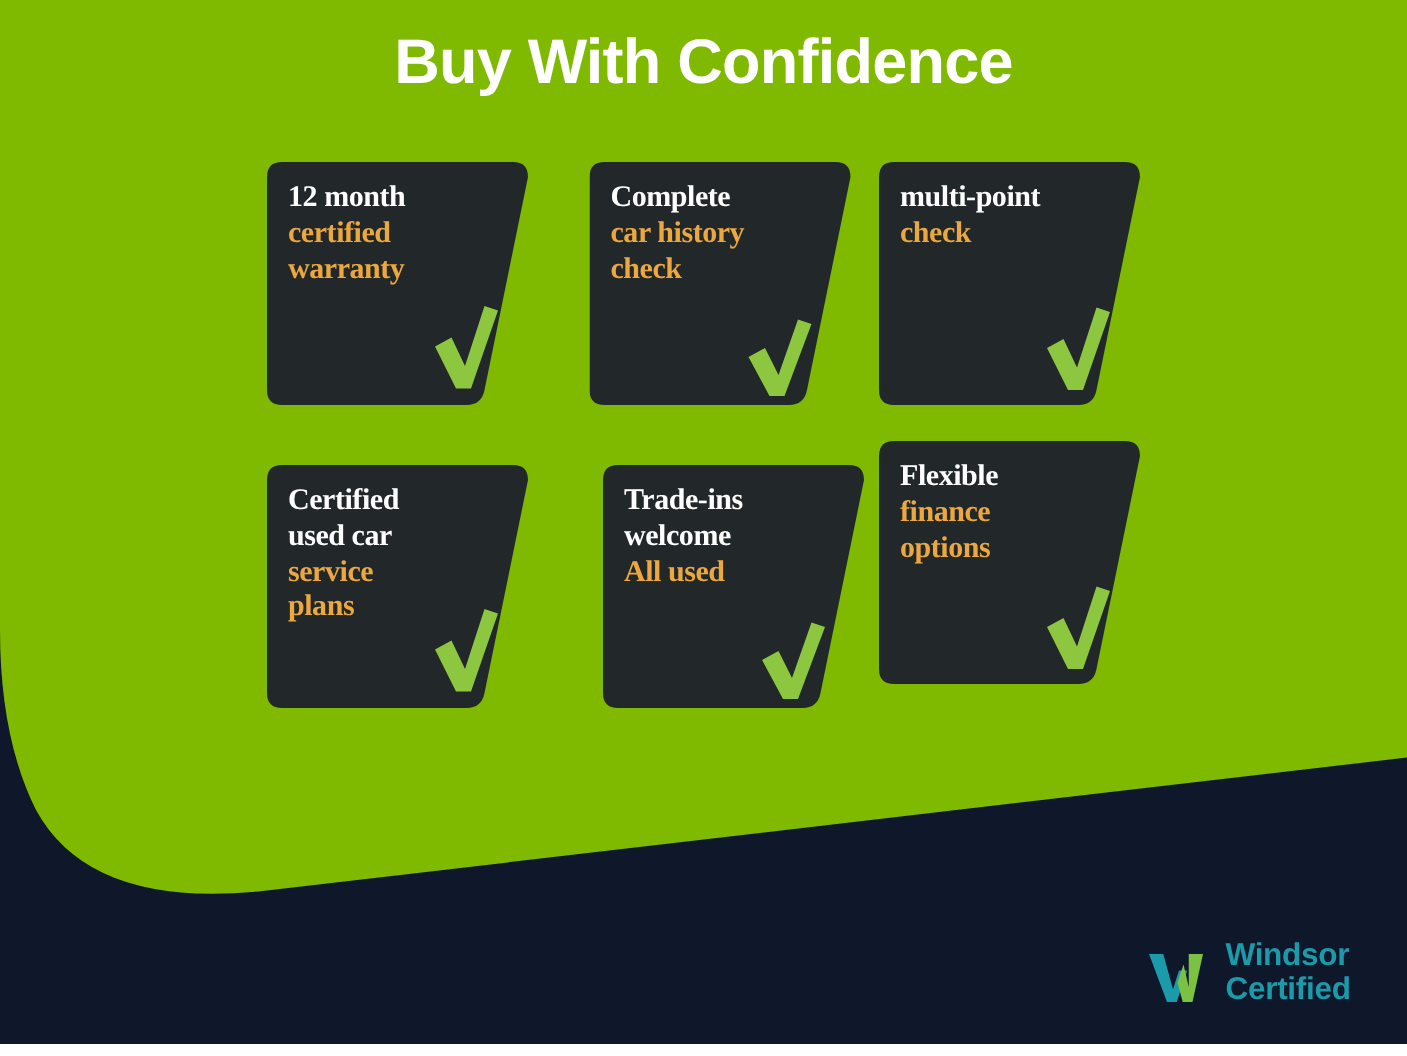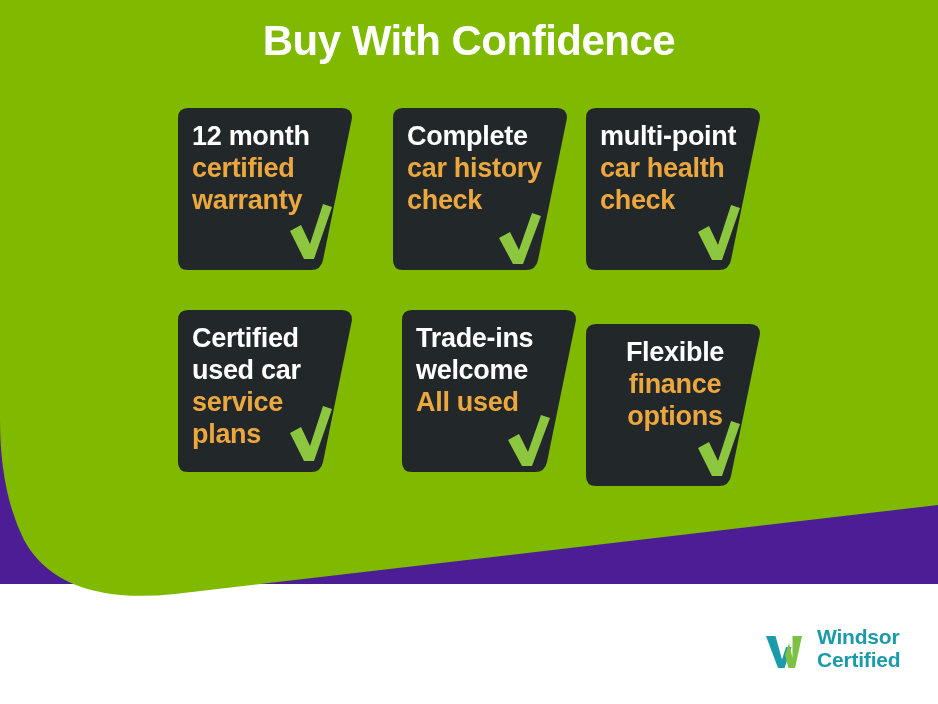"Buy With Confidence" #stage { background: #4c1d95 -> #0f172a; height: 584px -> 696px }
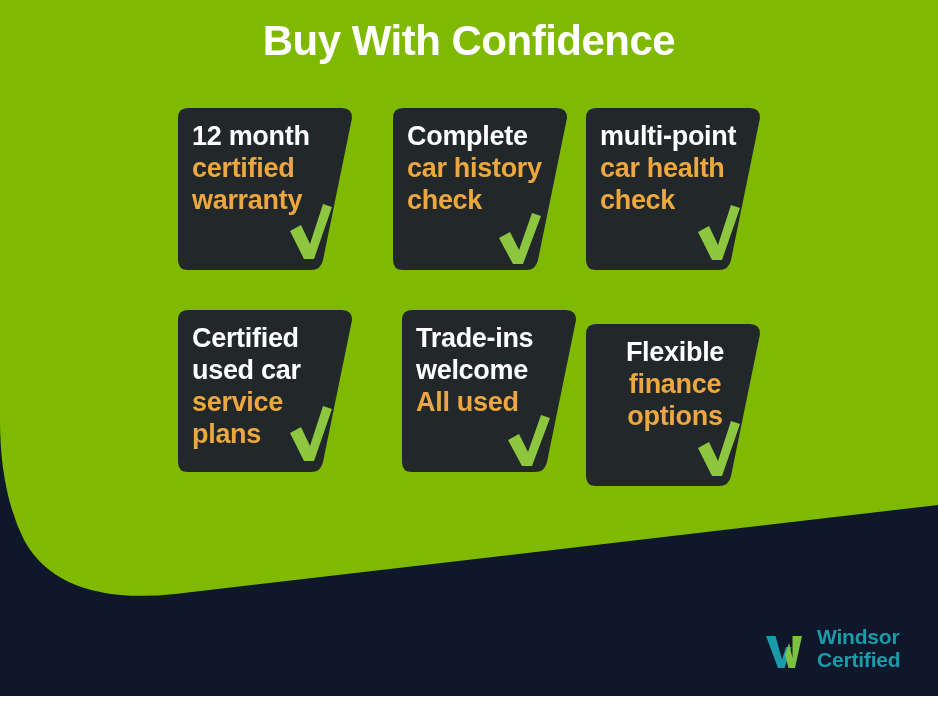"12 month" .card-text { font-family: none -> Liberation Serif, serif; font-size: 27px -> 20px }
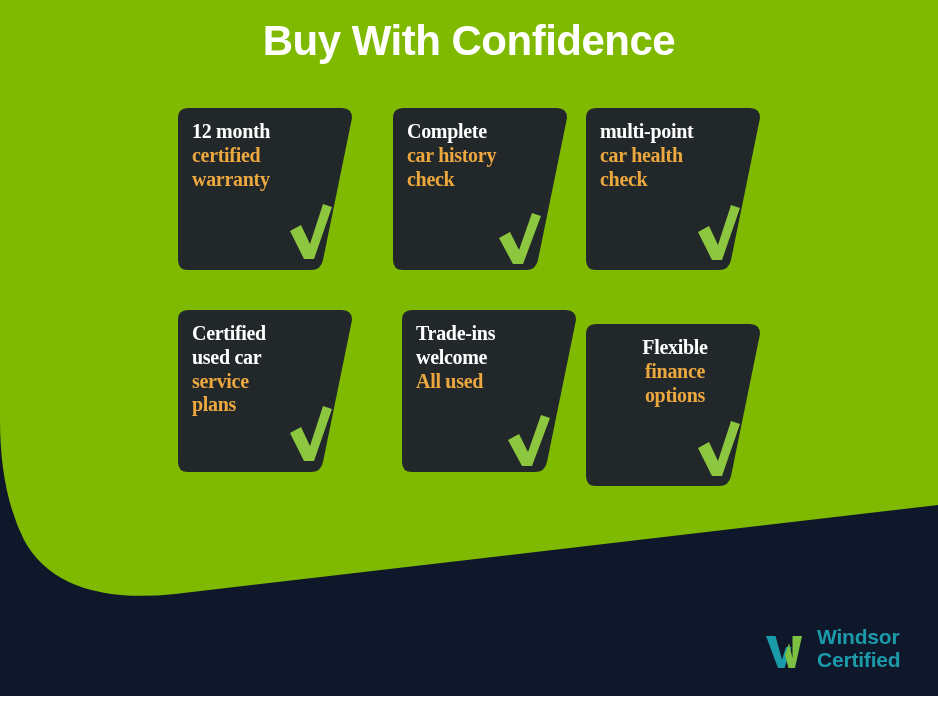"car health" div.card-line { html: <div>car health</div> -> none }
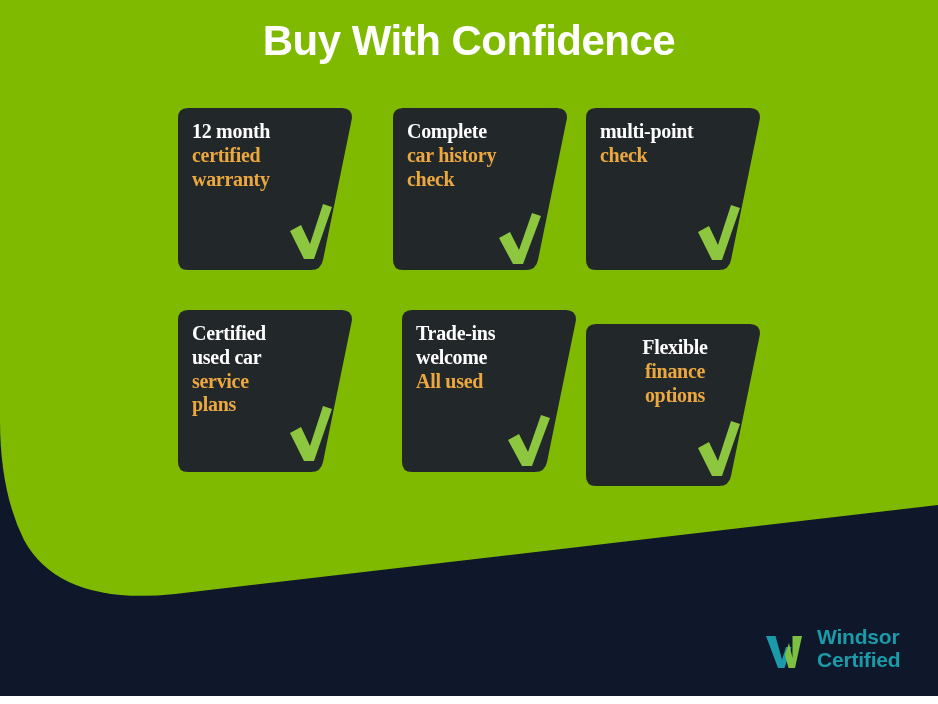"Flexible" #card-6 { text-align: center -> none; top: 324px -> 294px }
